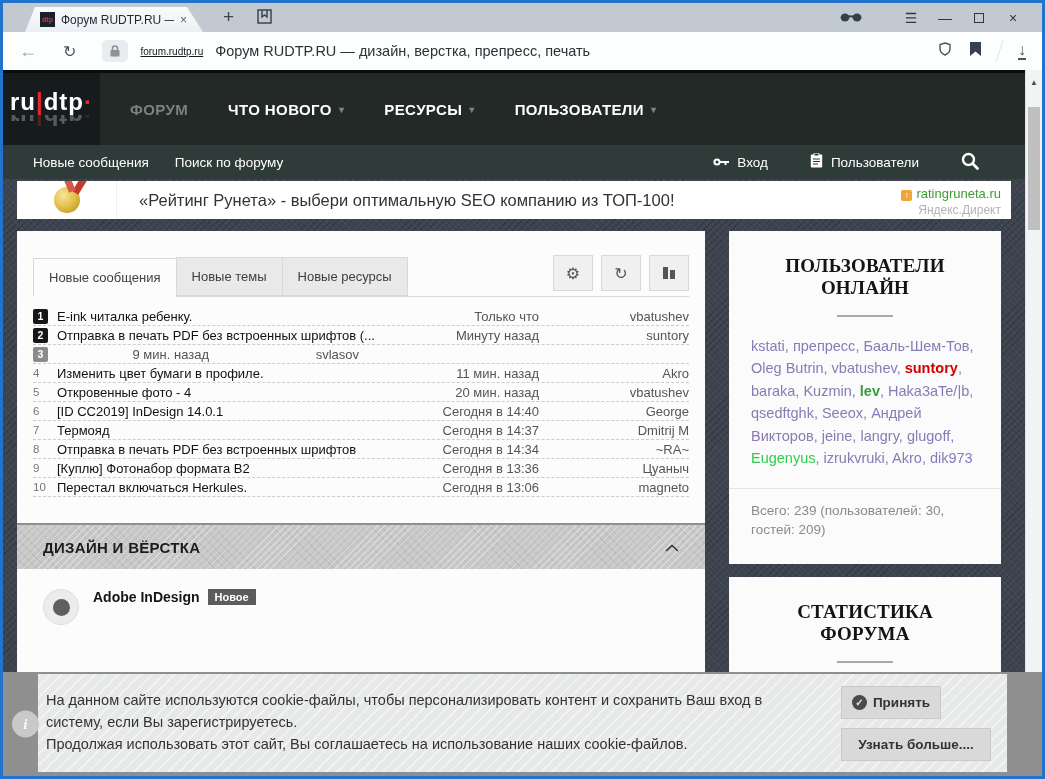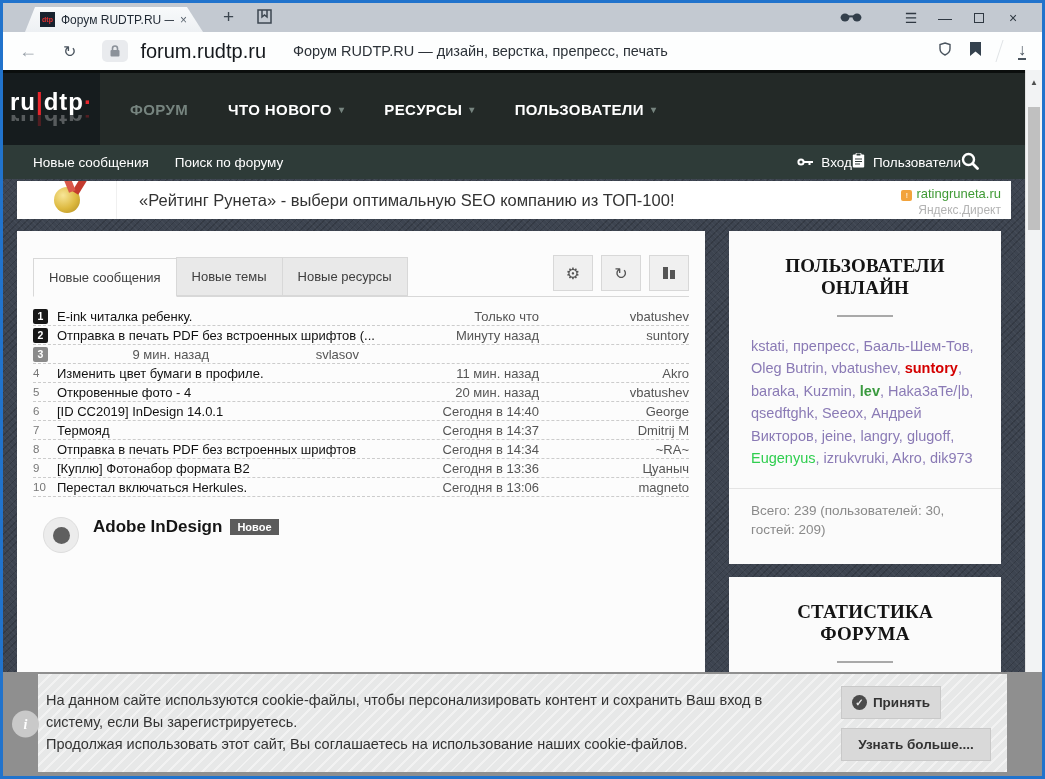"forum.rudtp.ru" .url-domain { font-size: 20px -> 10px; margin-right: 27px -> 12px; text-decoration: none -> underline }
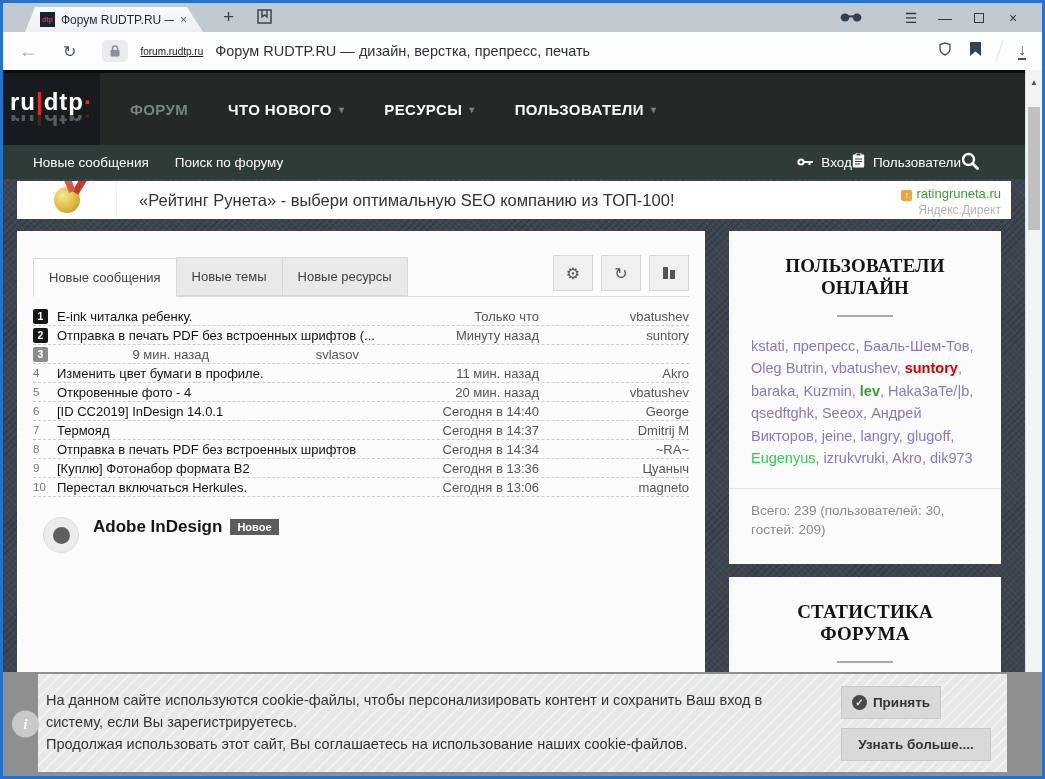"Вход" .subnav-right { gap: none -> 42px }
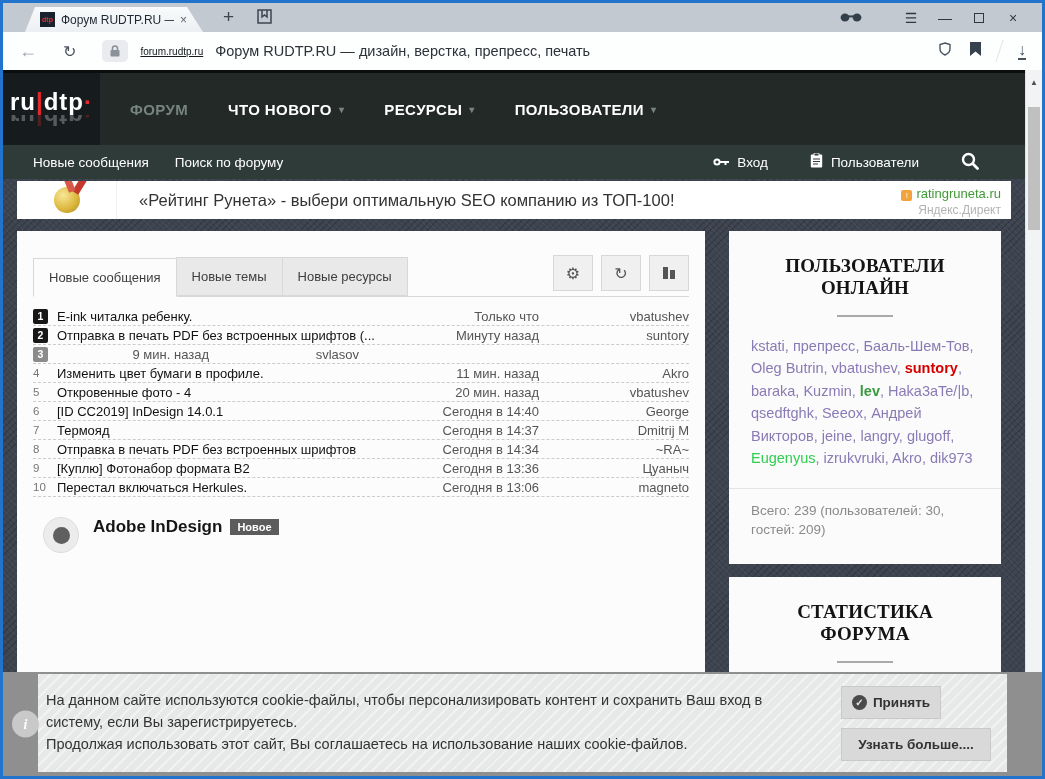"ДИЗАЙН И ВЁРСТКА" div.category-band { html: none -> <div> <span>ДИЗАЙН И ВЁРСТКА</span> <span><svg> <path></path> </svg></span> </div> }
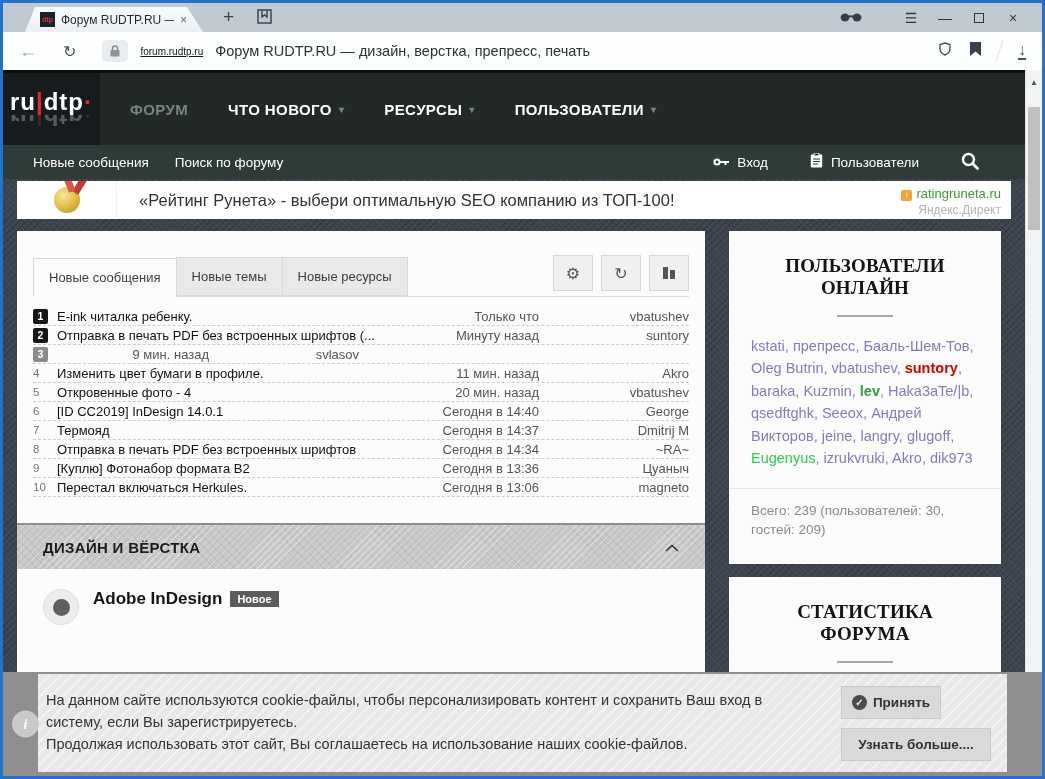"Adobe InDesign" .node-title { font-size: 17px -> 14px }
